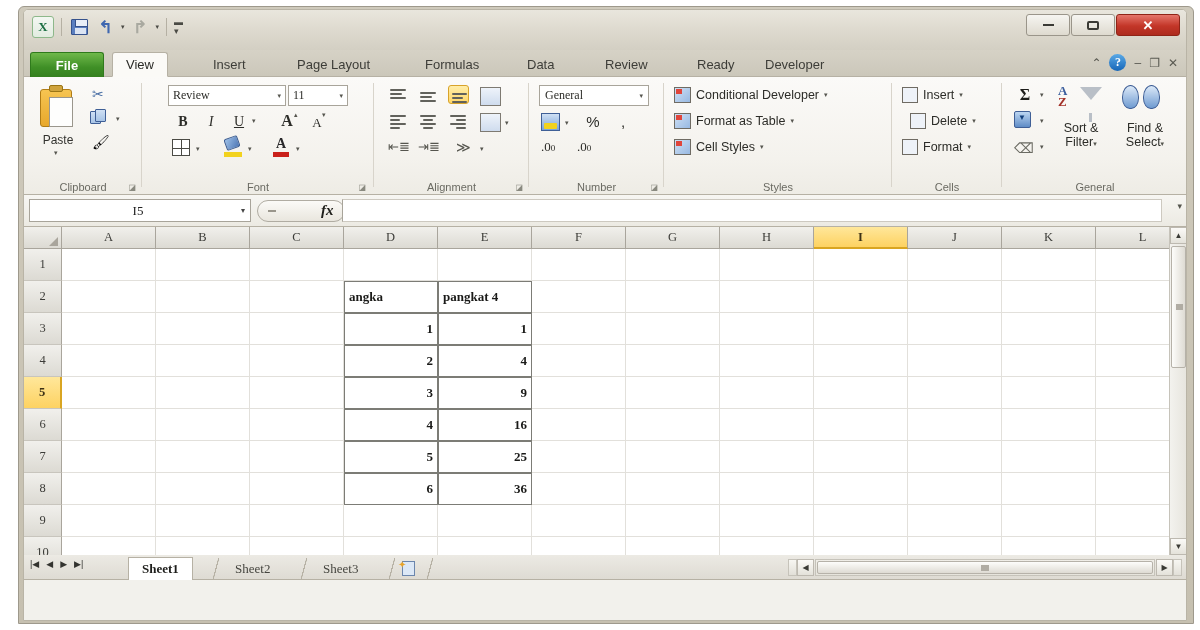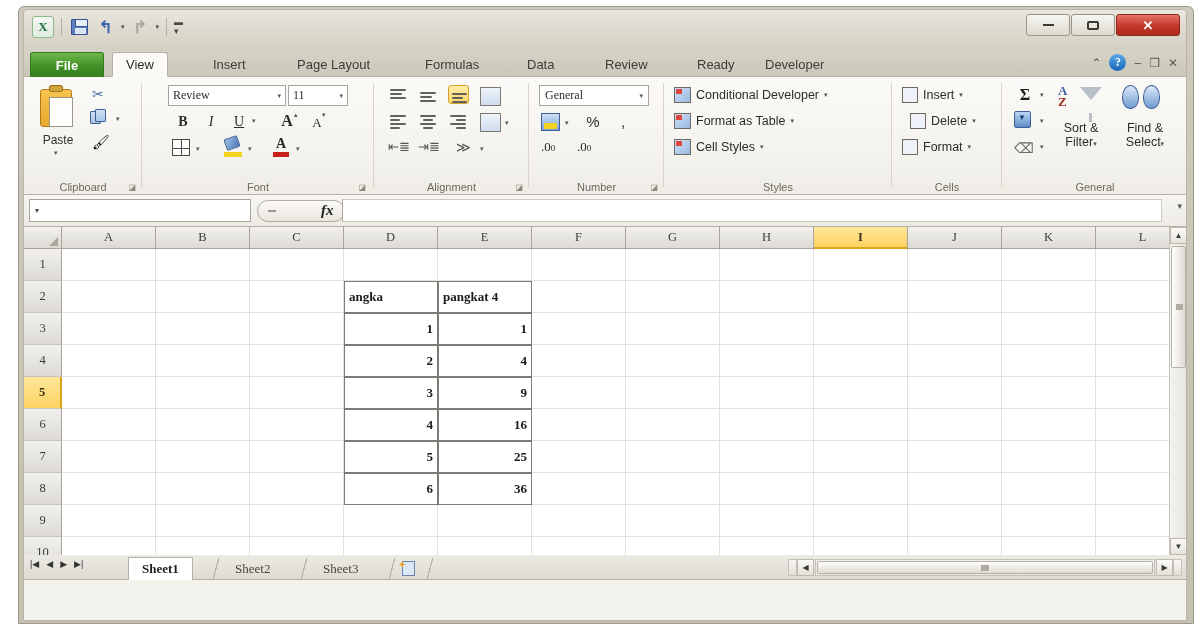"I5" span.nb-val { html: none -> <span>I5</span> }
